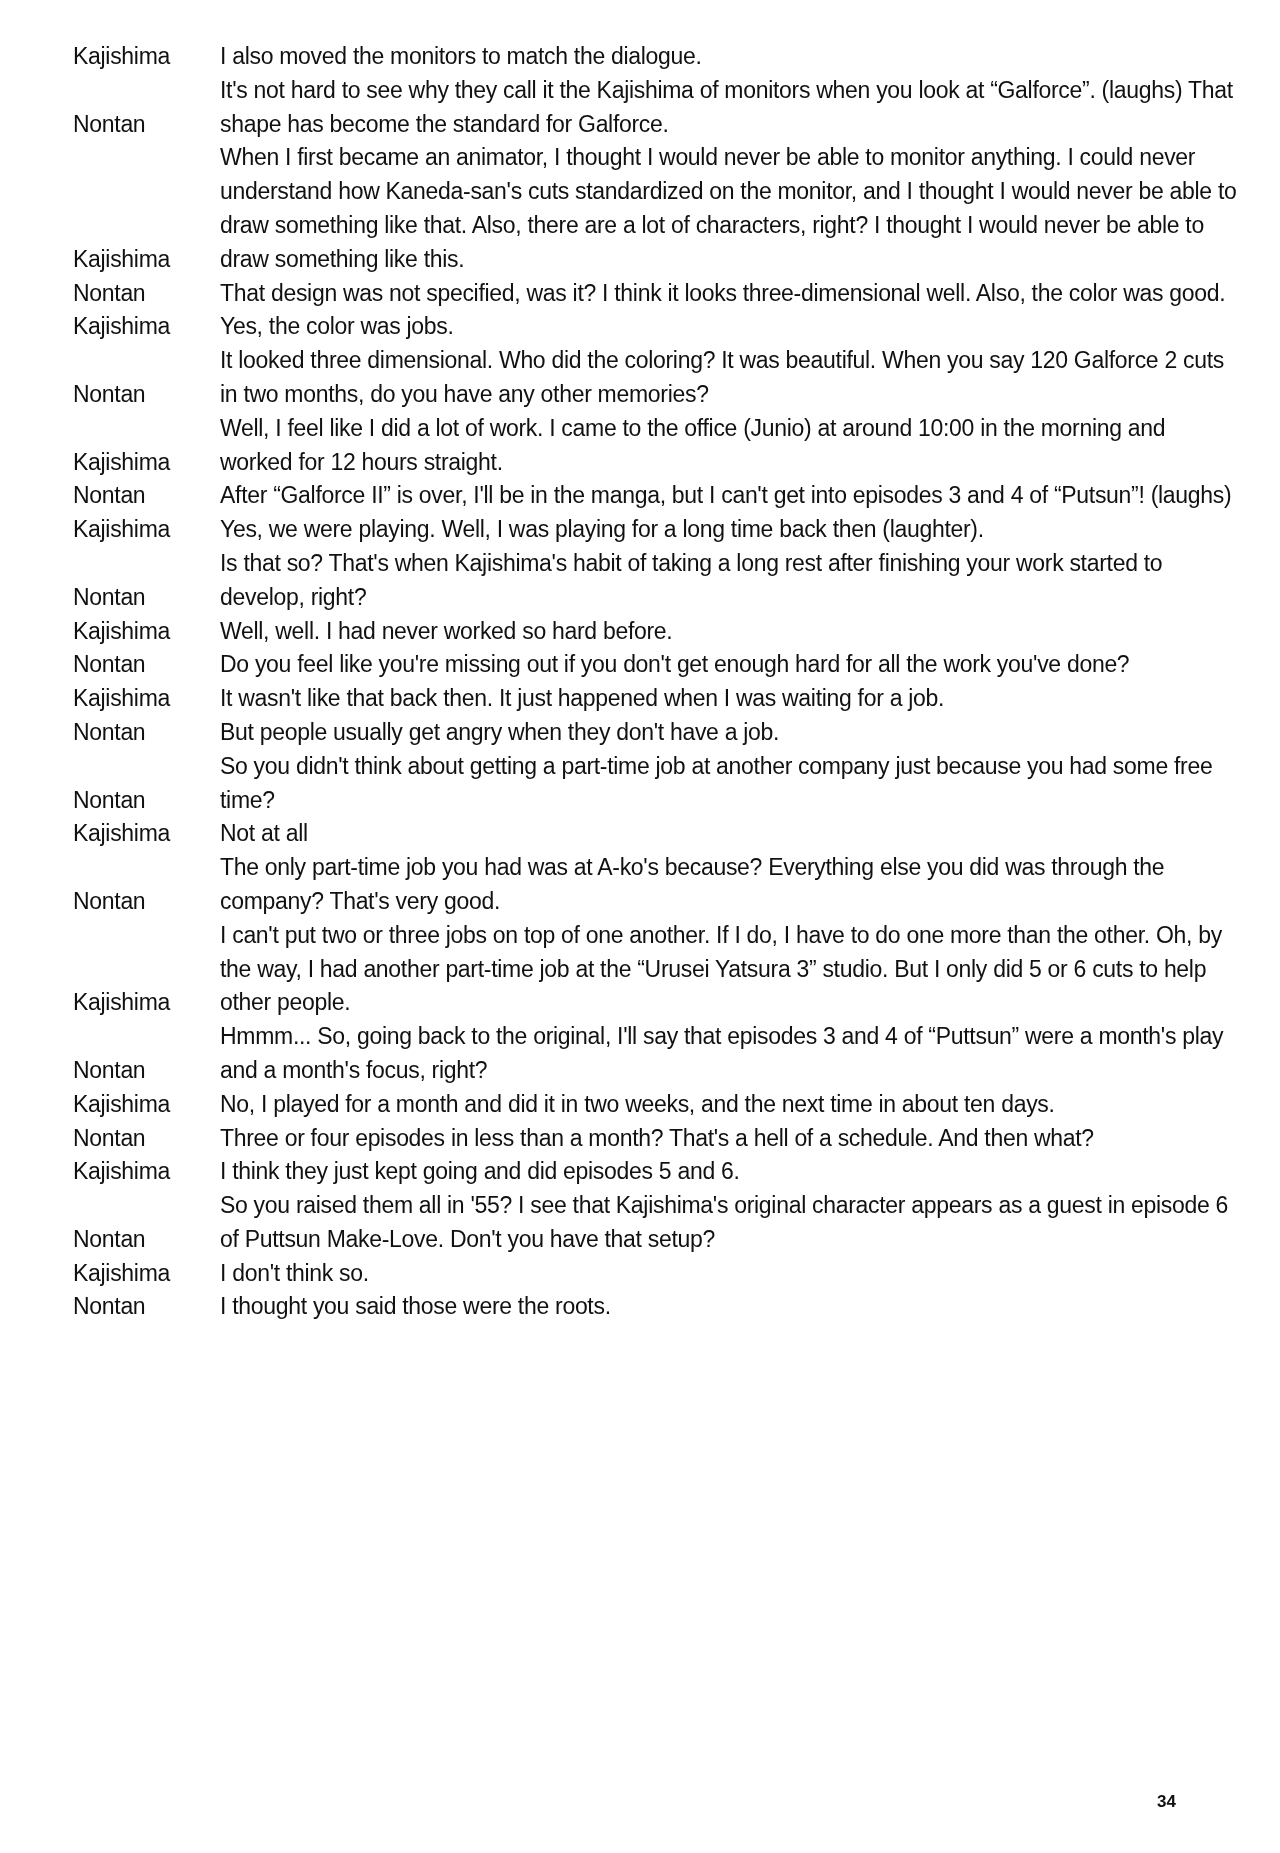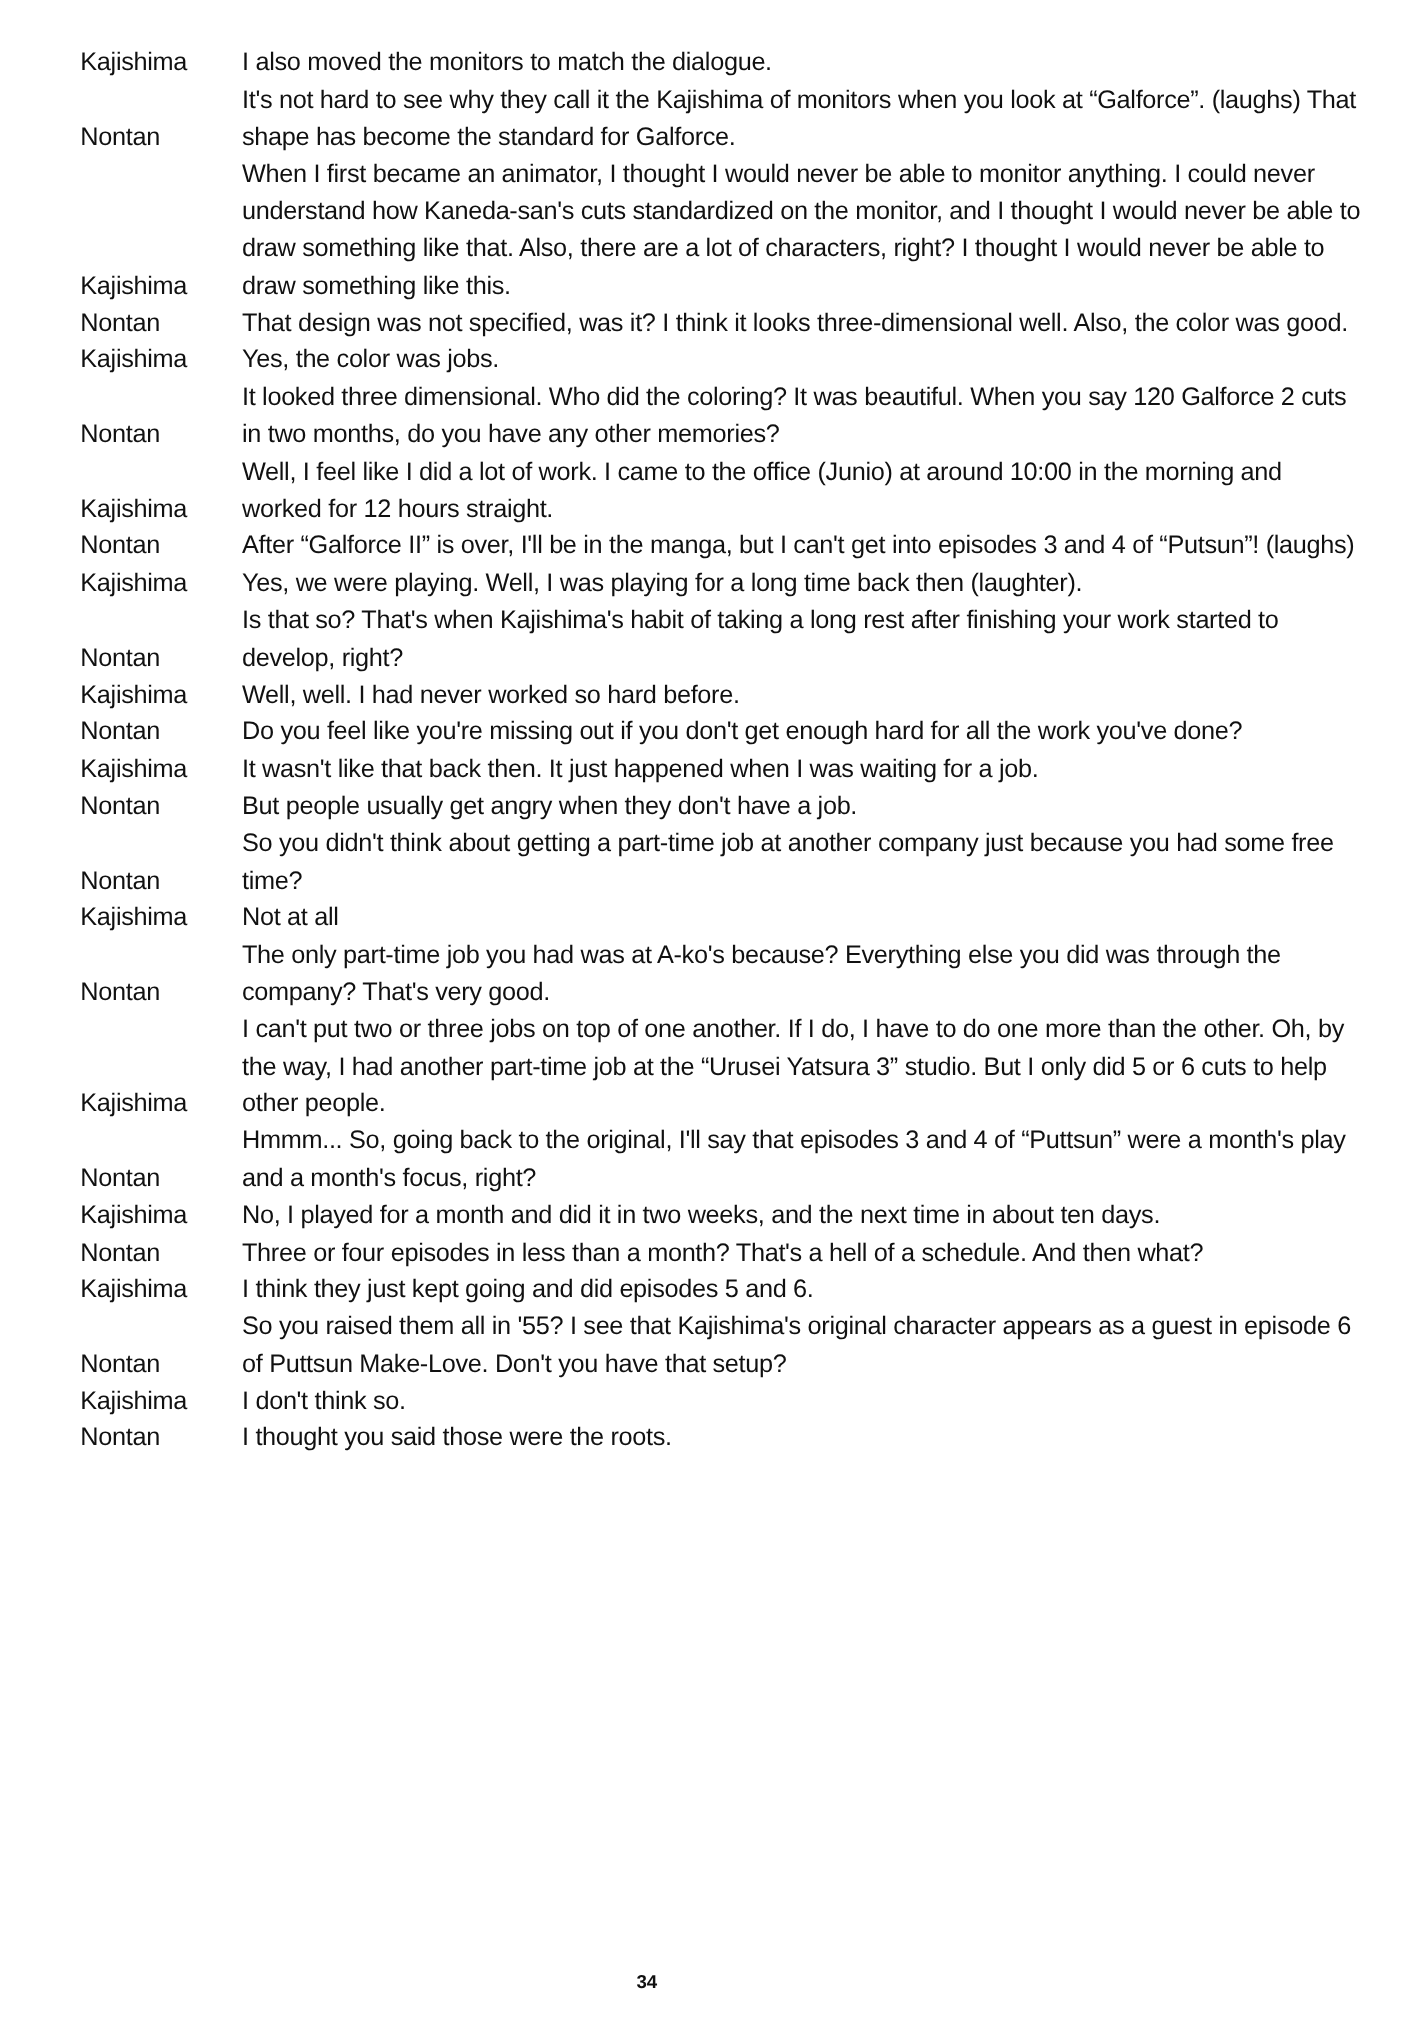"34" #pagenum { text-align: center -> right }
